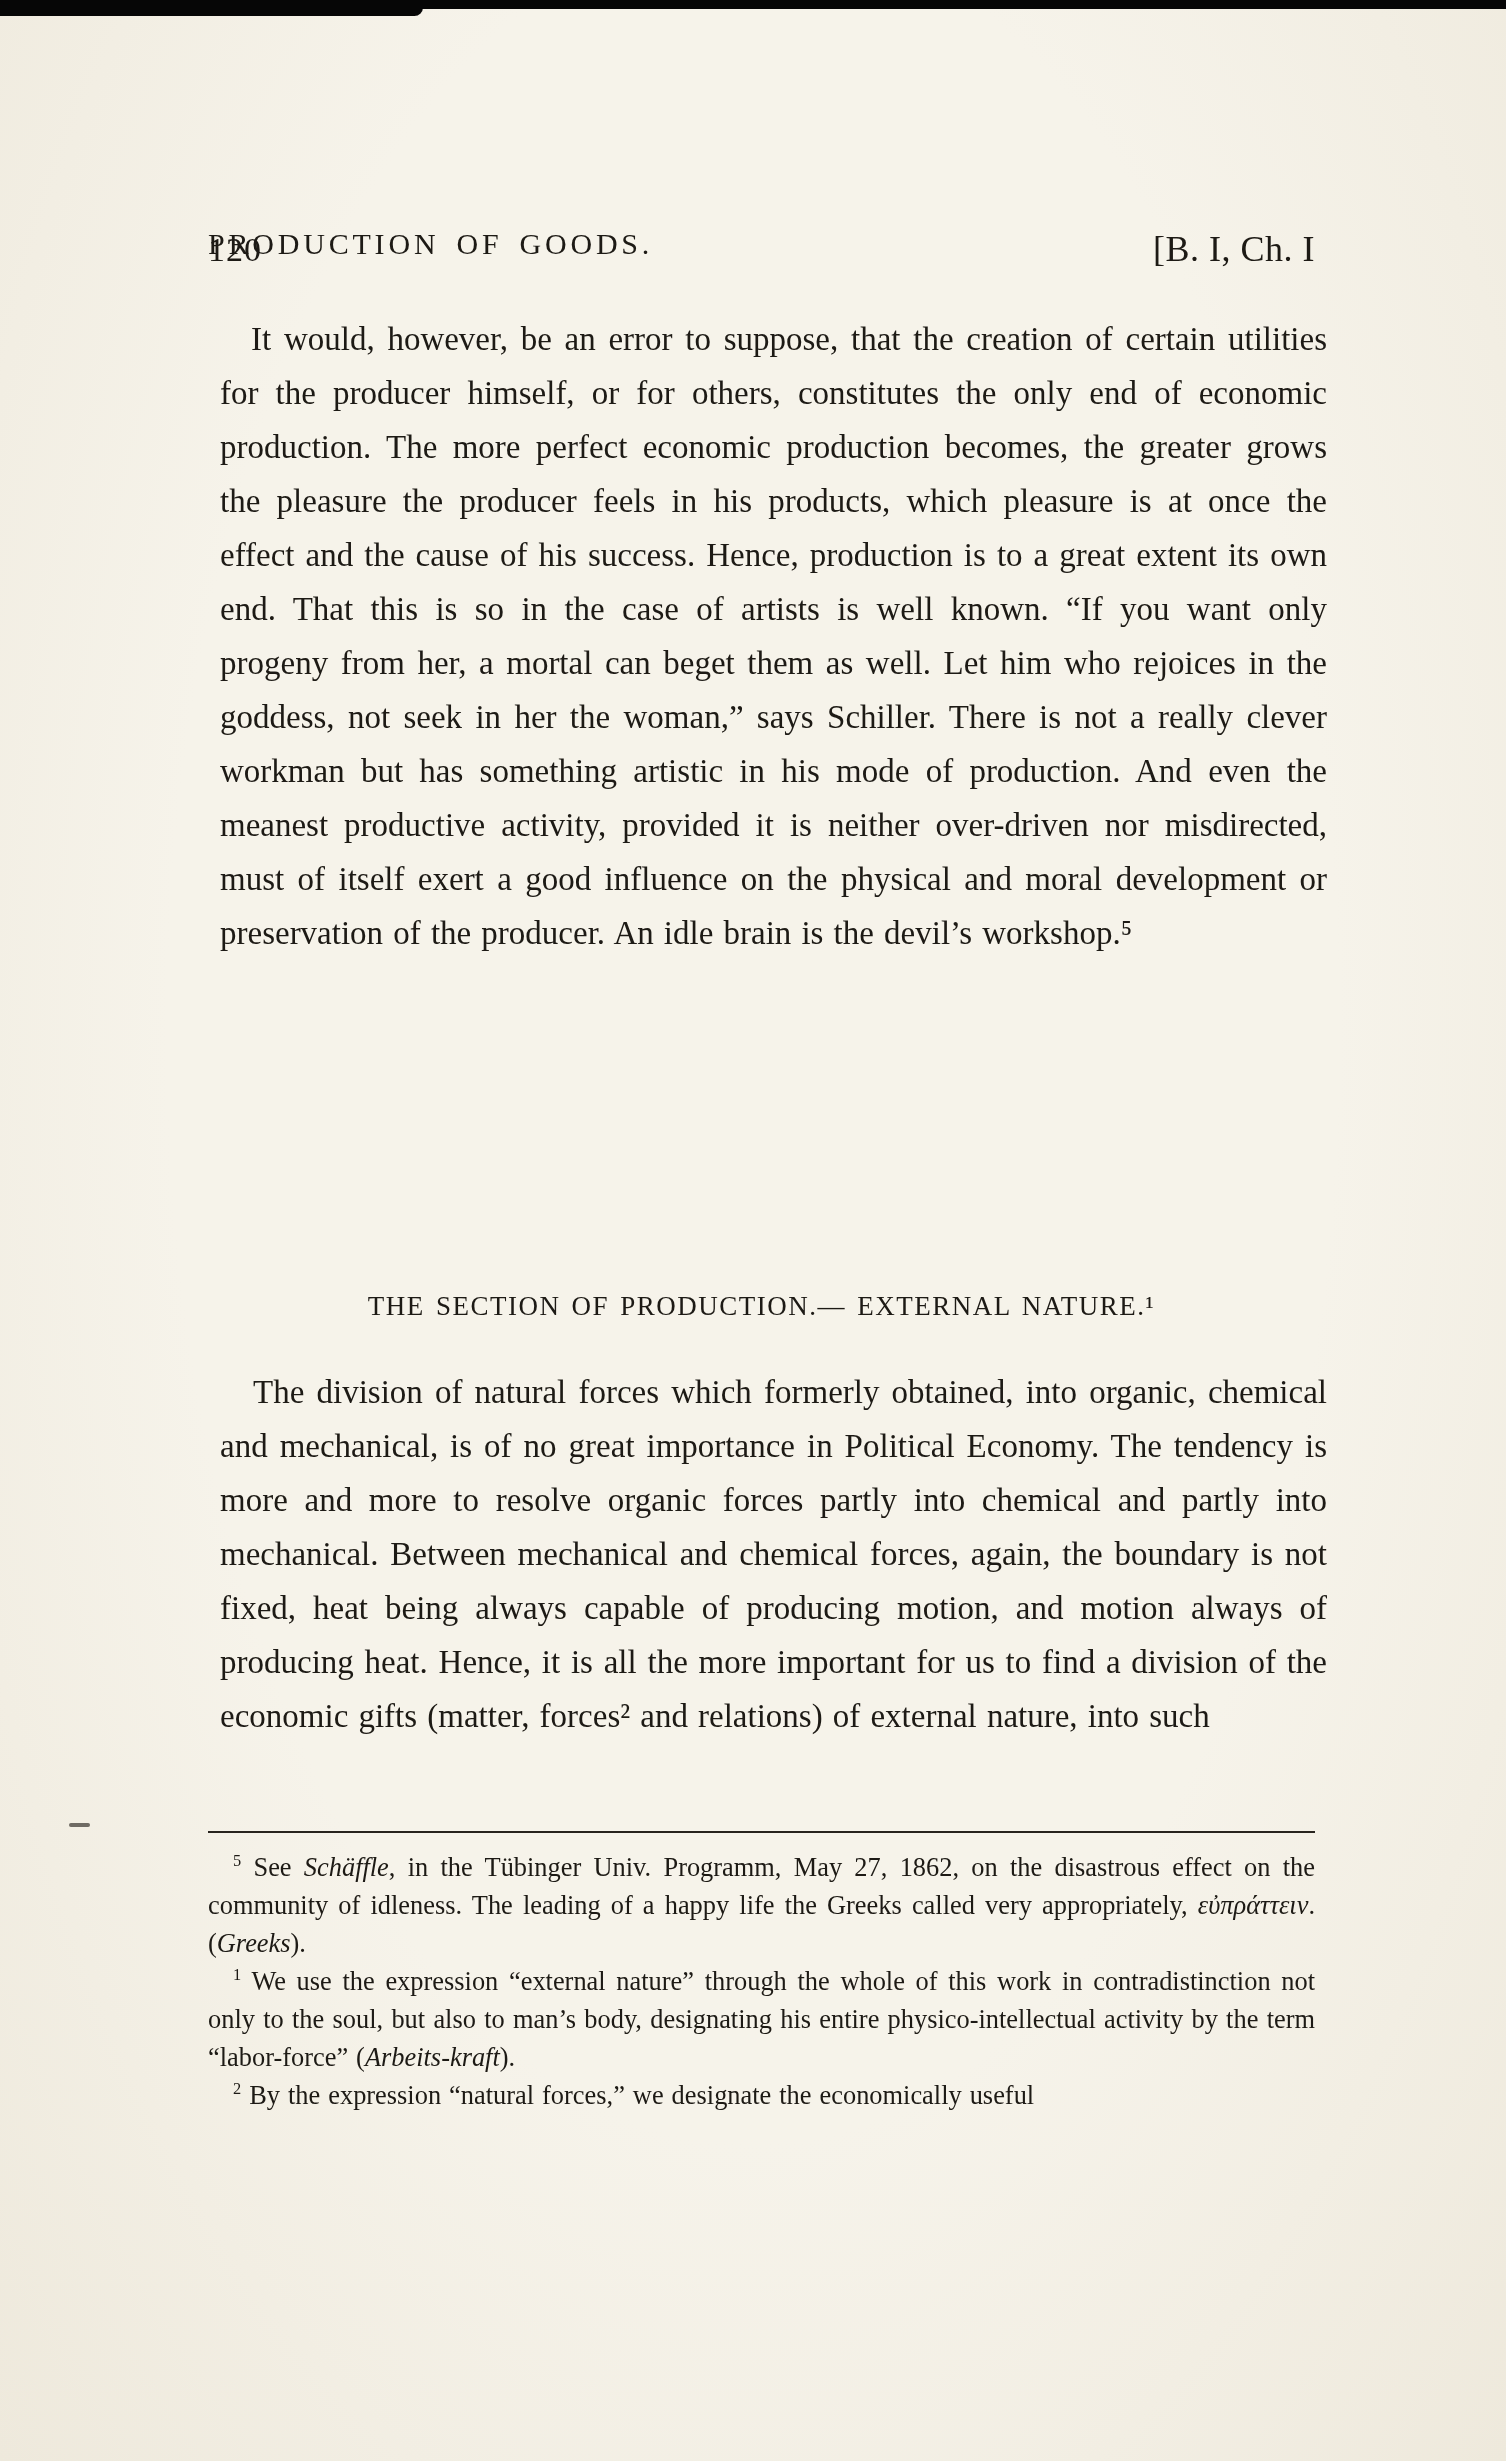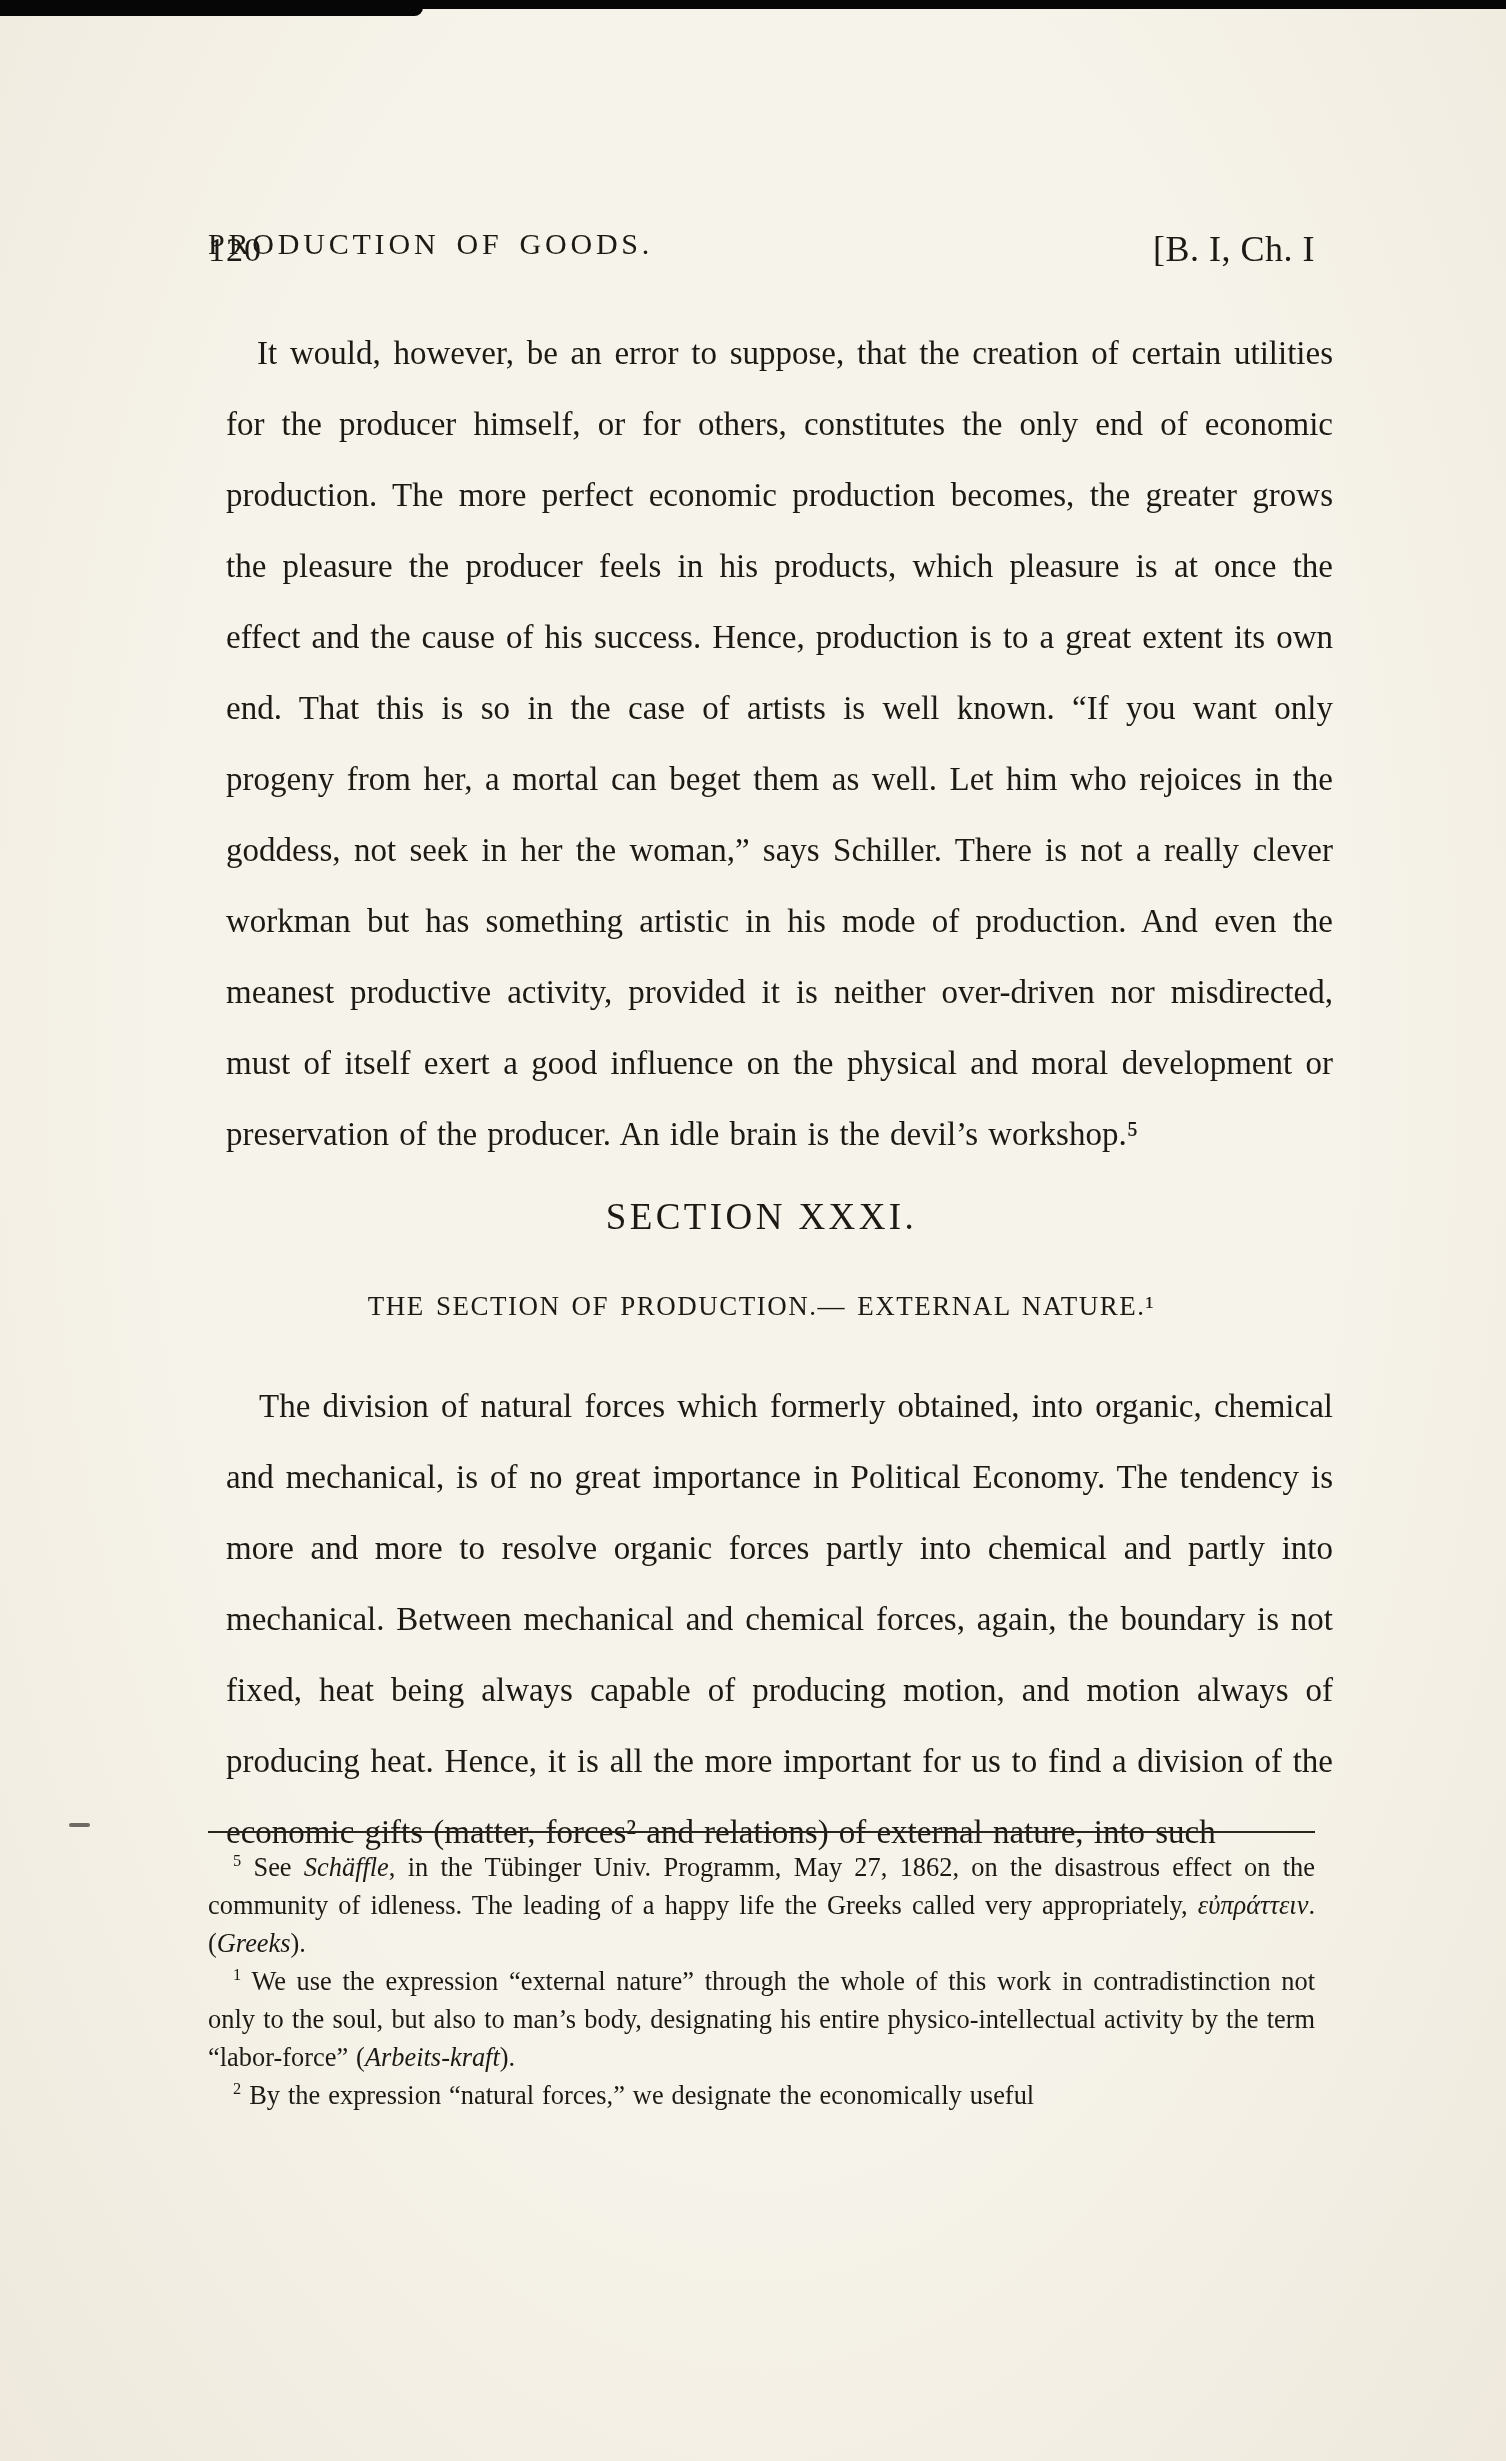"It would, however, be an" .body-para { line-height: 71px -> 54px; margin: 18px -> 12px }
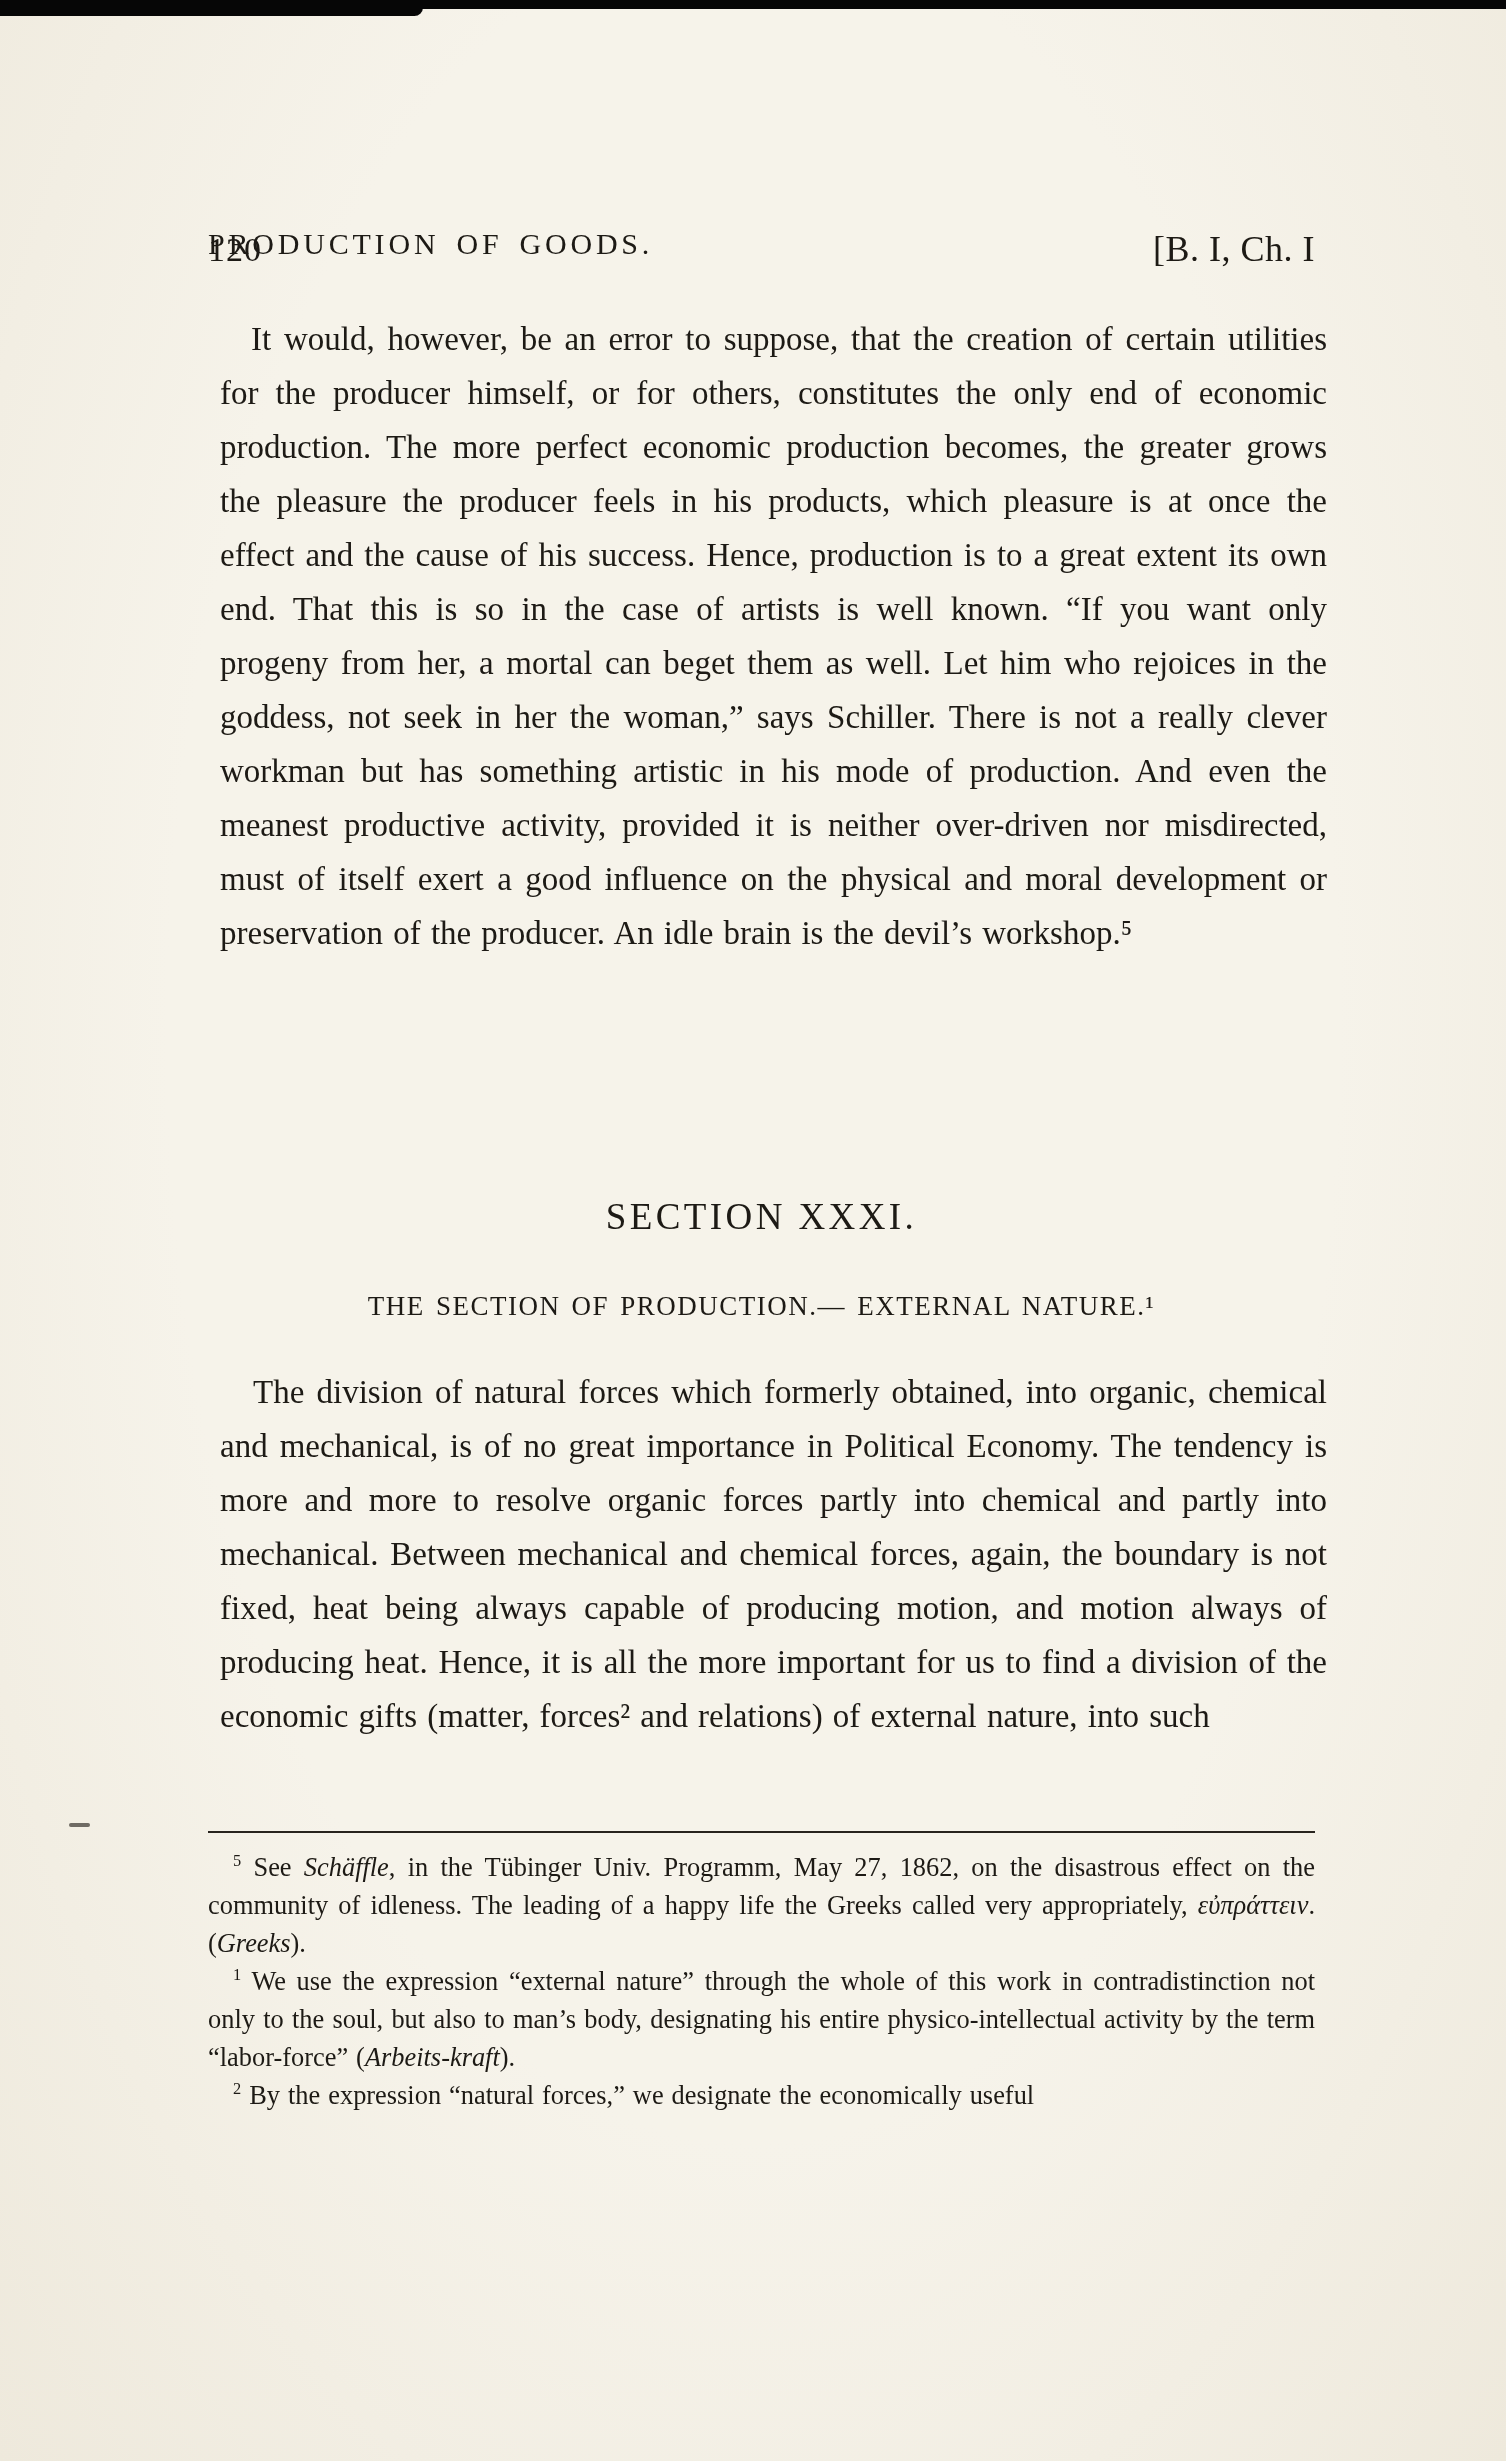"SECTION XXXI." h2.section-heading { html: <h2>SECTION XXXI.</h2> -> none }
